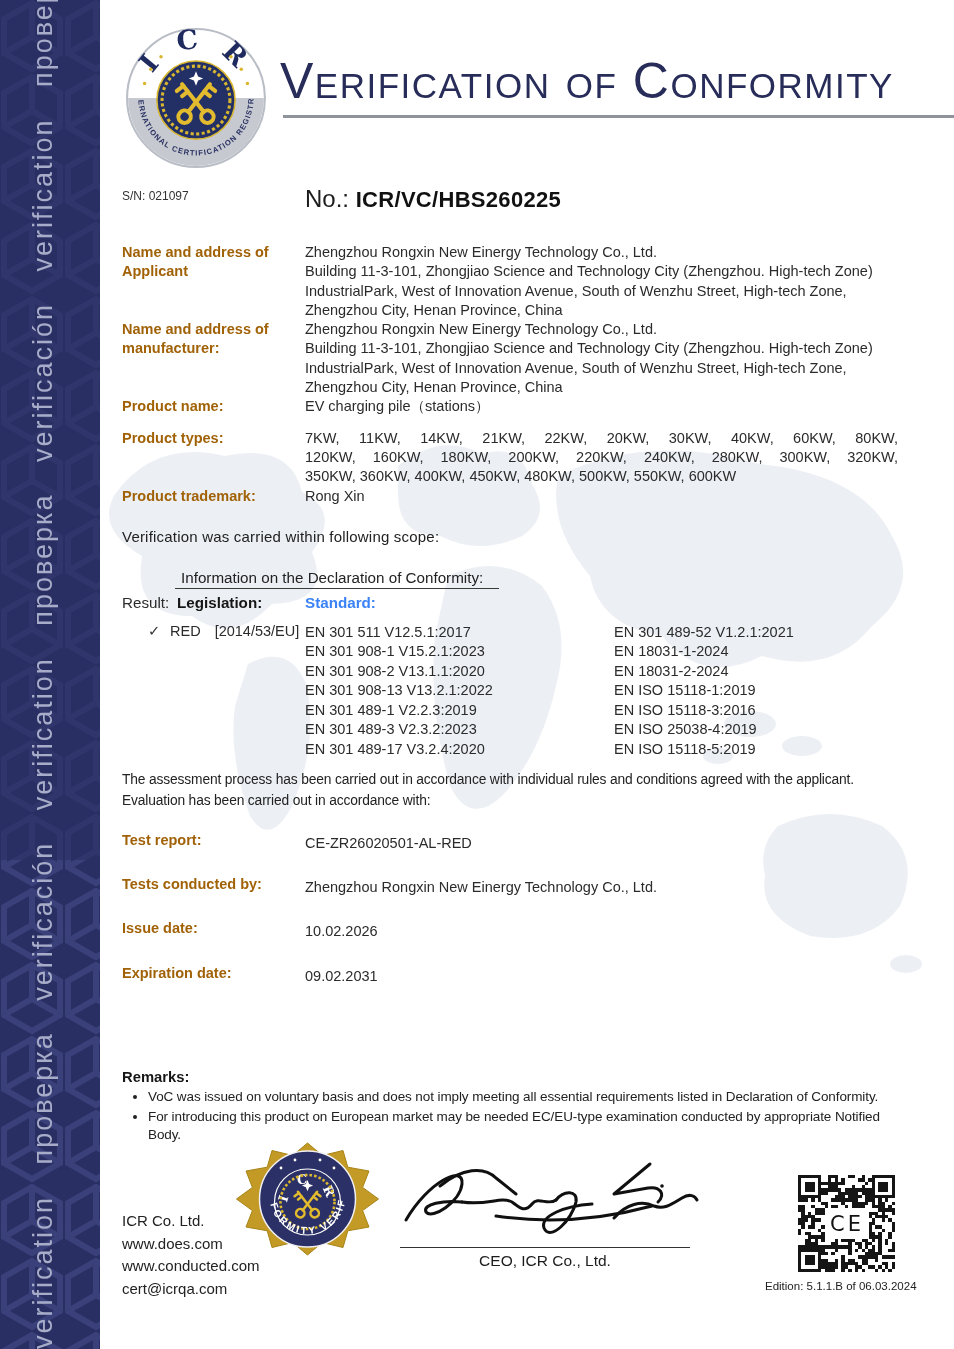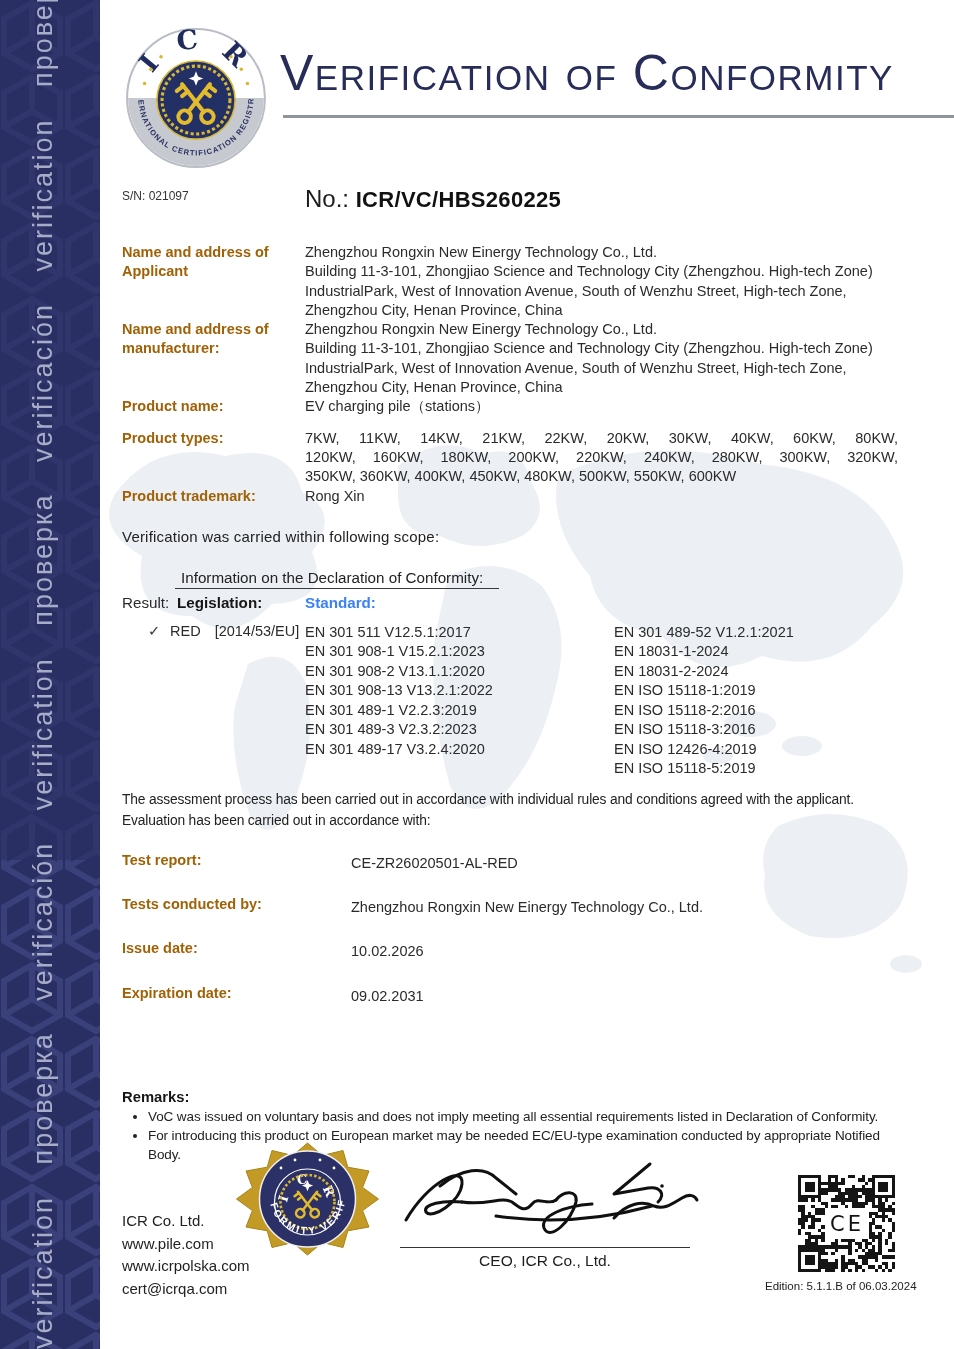"Verification of Conformity" .title { top: 44px -> 52px }
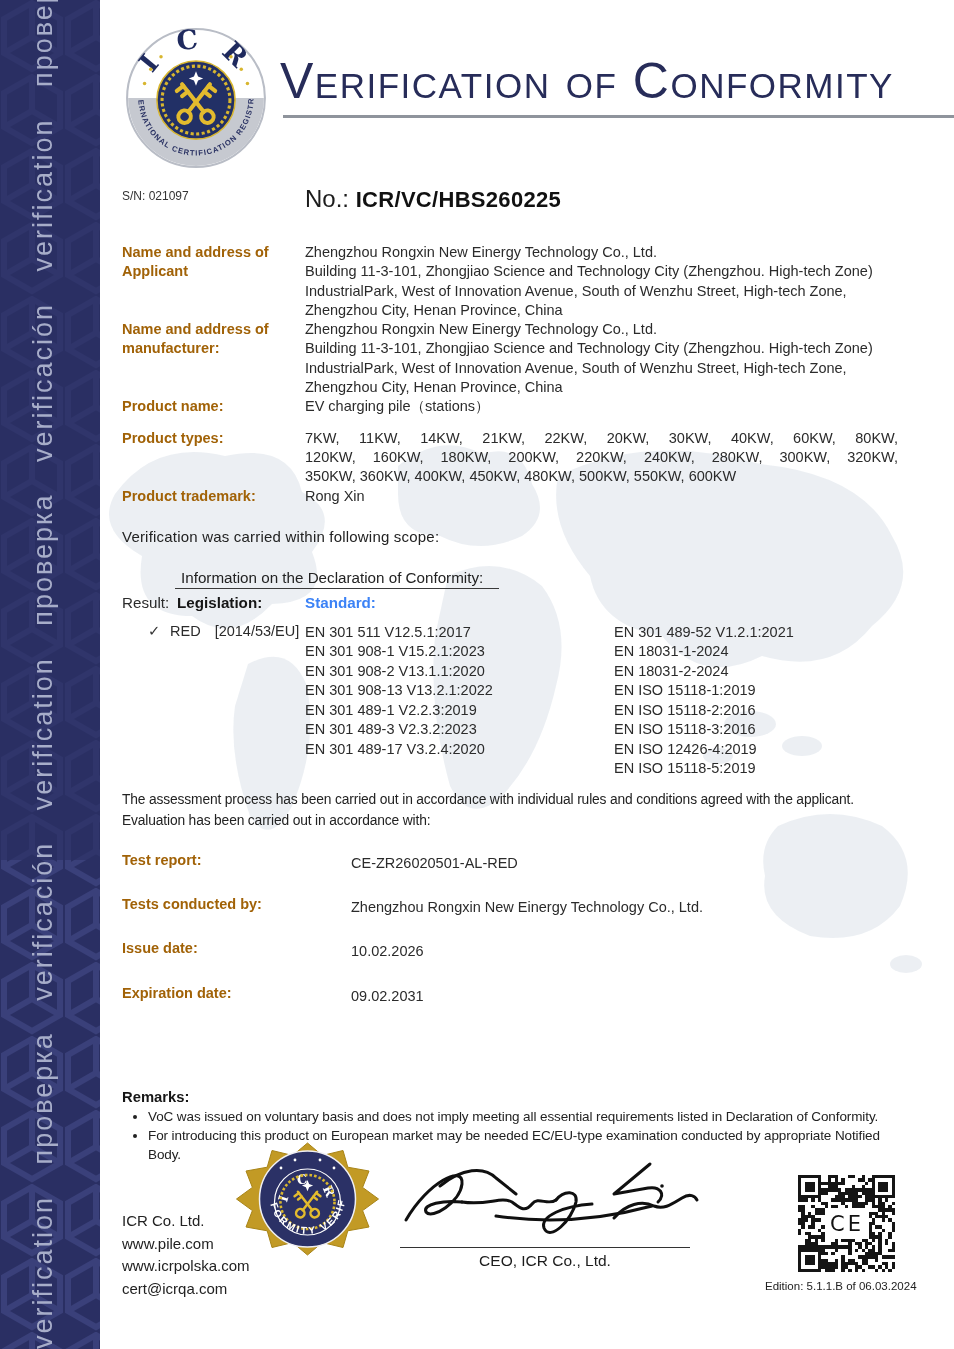"EN ISO 15118-2:2016" div { html: <div>EN ISO 15118-2:2016</div> -> none }
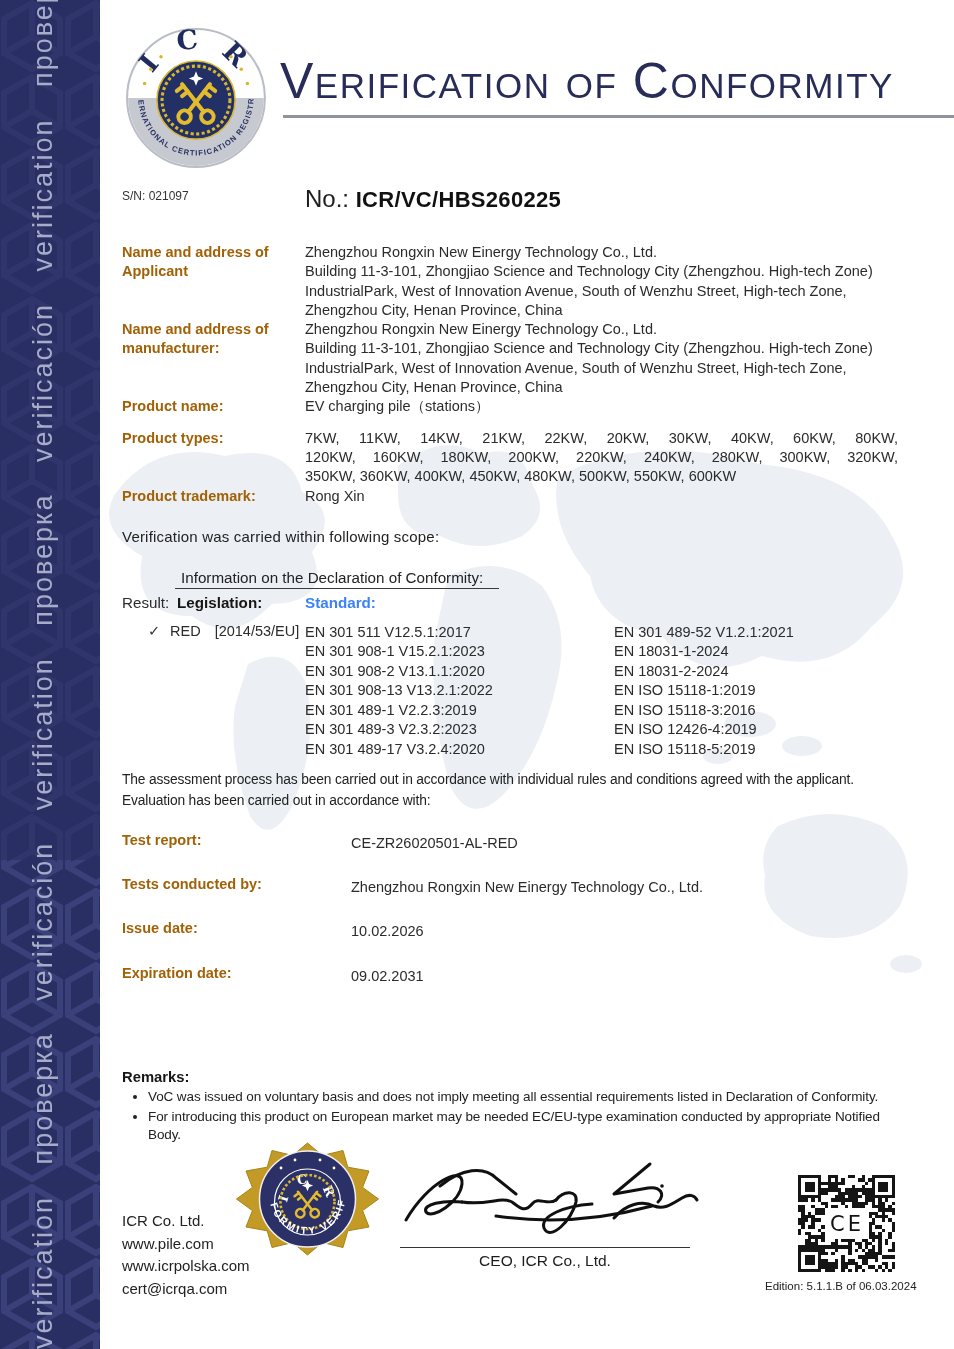"EN ISO 12426-4:2019" div { text: 12426-4:2019 -> 25038-4:2019 }
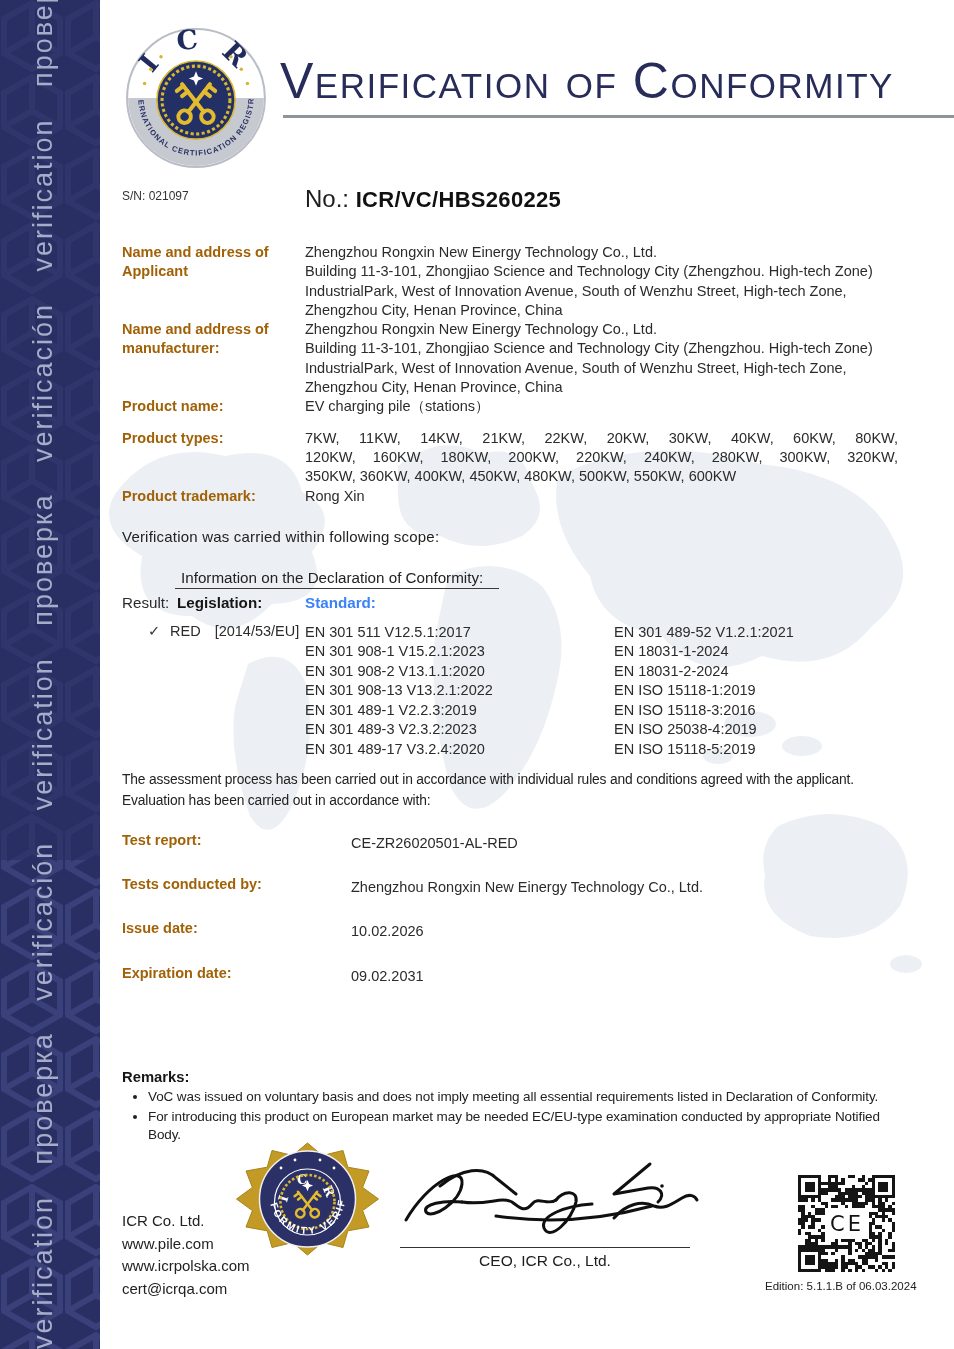"Test report:" .frow2 { gap: 46px -> none }
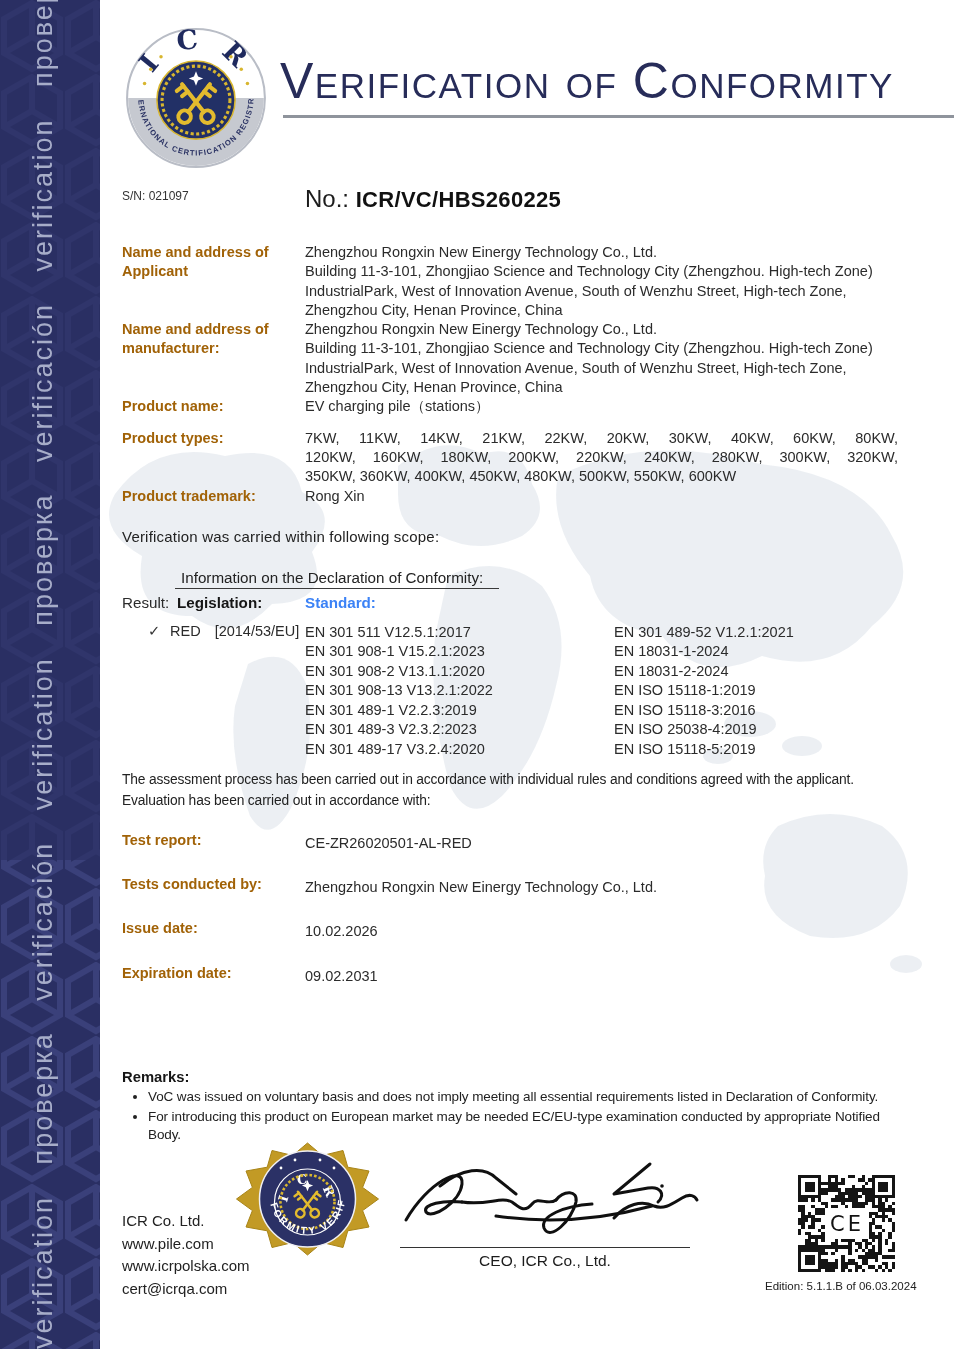"www.pile.com" div.link { text: www.pile.com -> www.does.com }
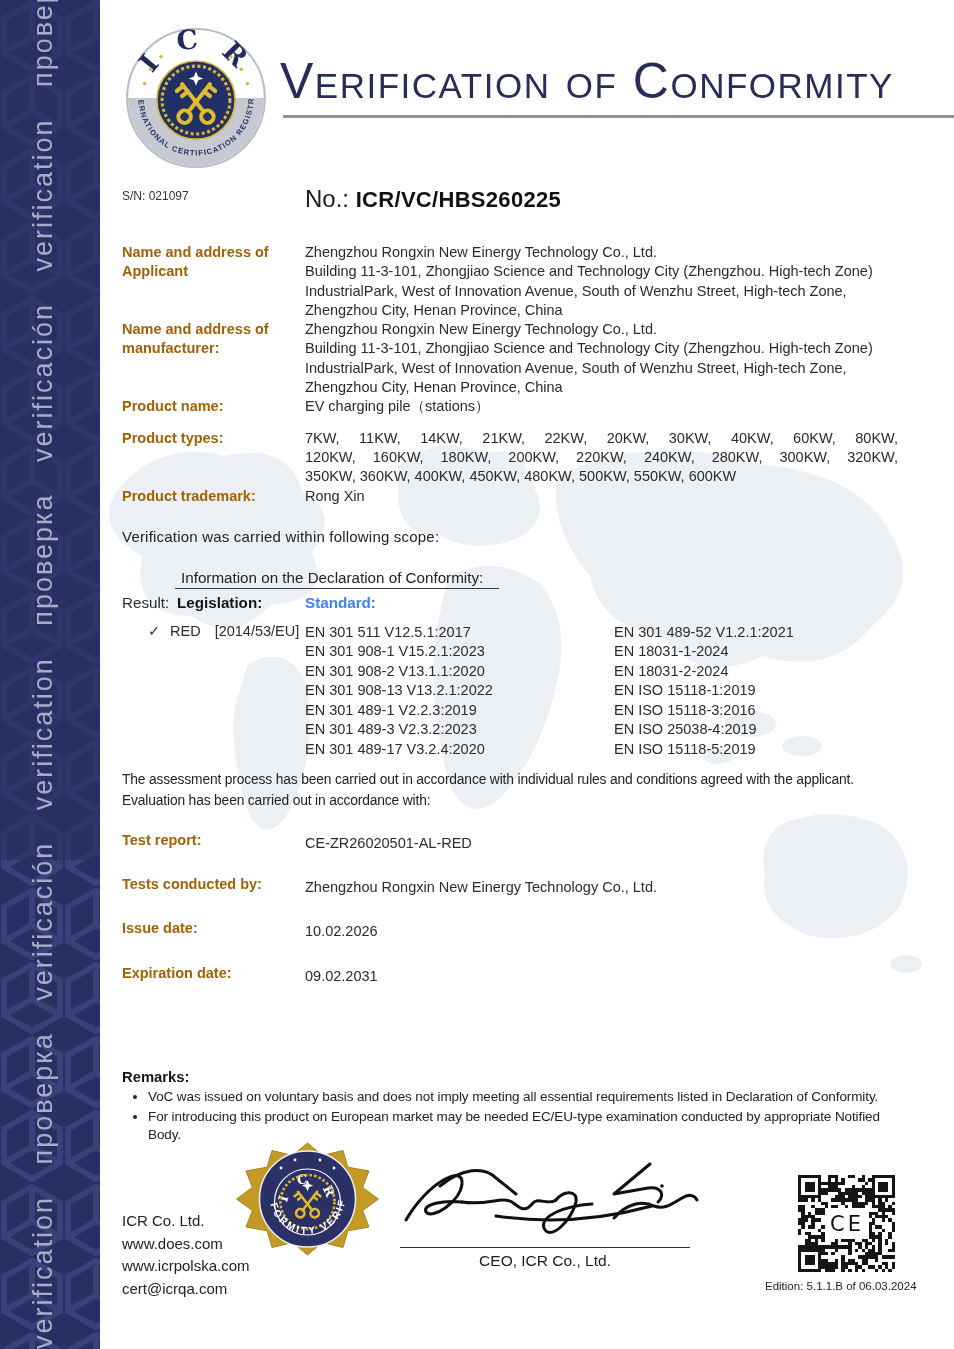"www.icrpolska.com" div.link { text: www.icrpolska.com -> www.conducted.com }
